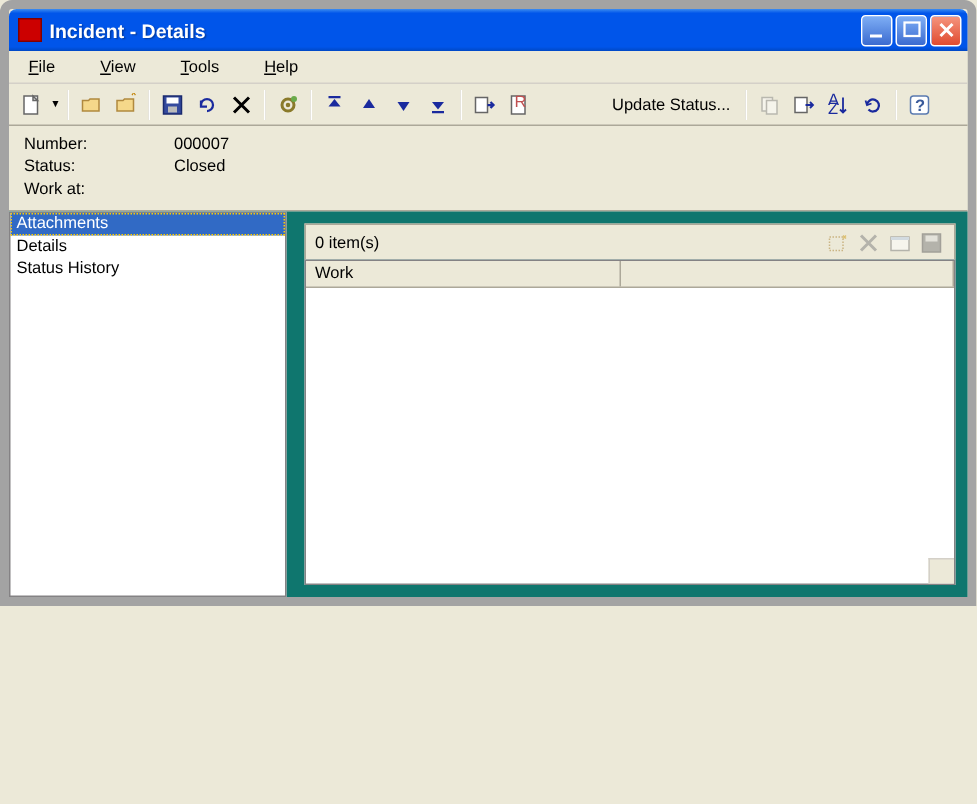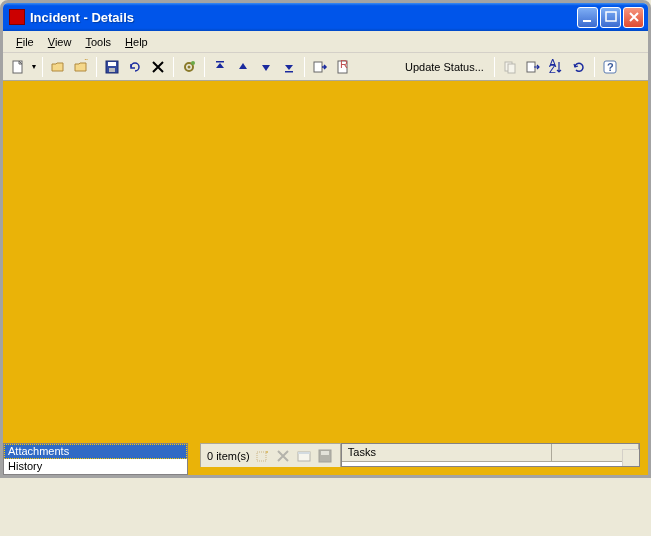"Incident - Details" .window { border: 3px solid #a3a3a3 -> 6px solid #a3a3a3; height: 478px -> 404px }
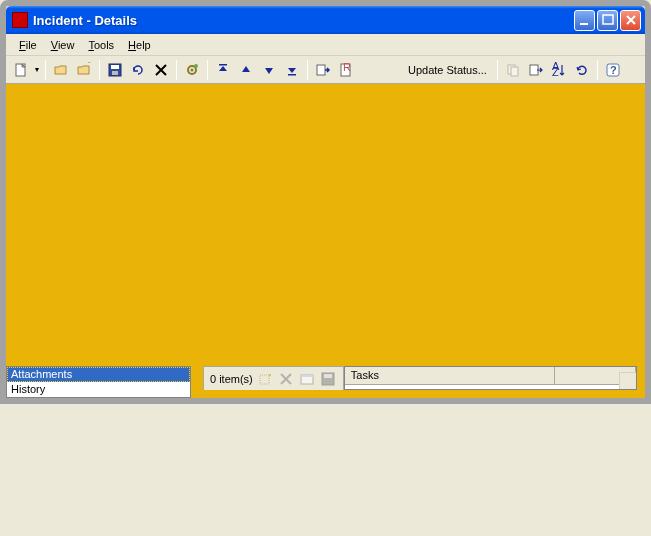"File" .menubar { gap: none -> 16px }
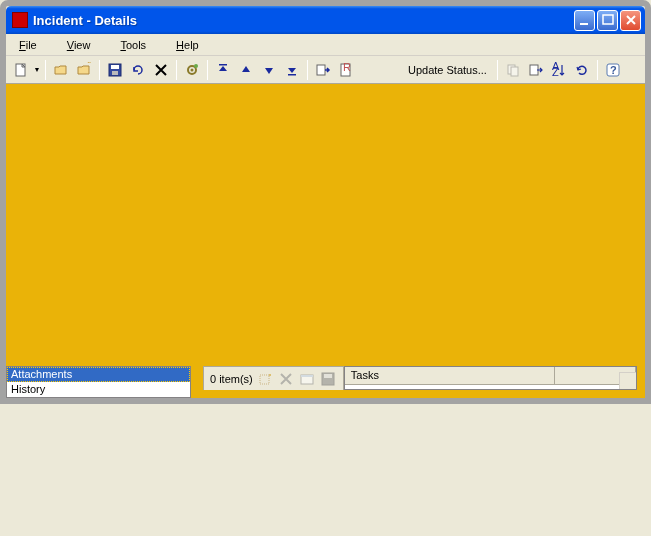"Number:" div.infobar { html: none -> <div> <div> <div>Number:</div> <div>000007</div> </div> <div> <div>Status:</div> <div>Closed</div> </div> <div> <div>Work at:</div> <div></div> </div> </div> }
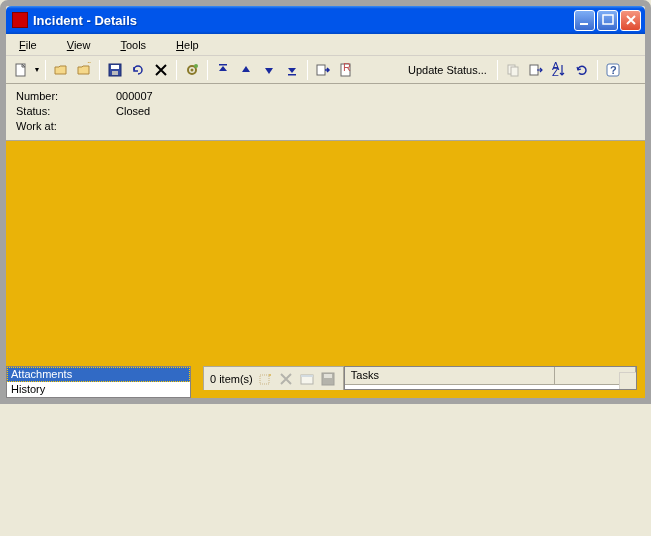"Attachments" .mainarea { align-items: flex-end -> none; background: #eab308 -> #0f766e }
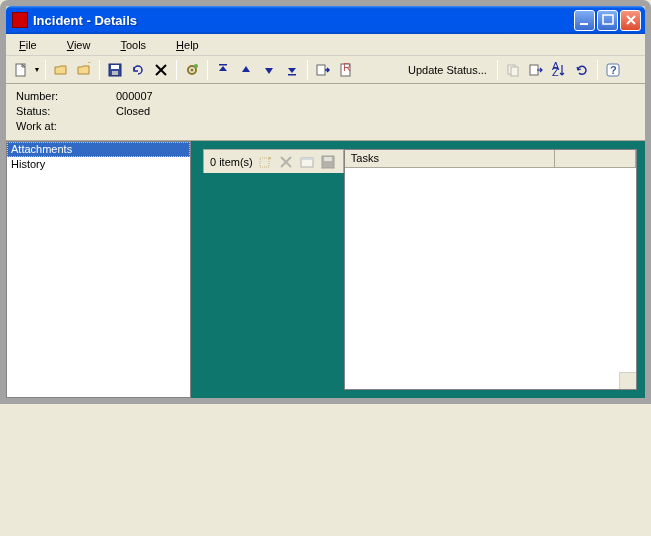"History" span { text: History -> Details }
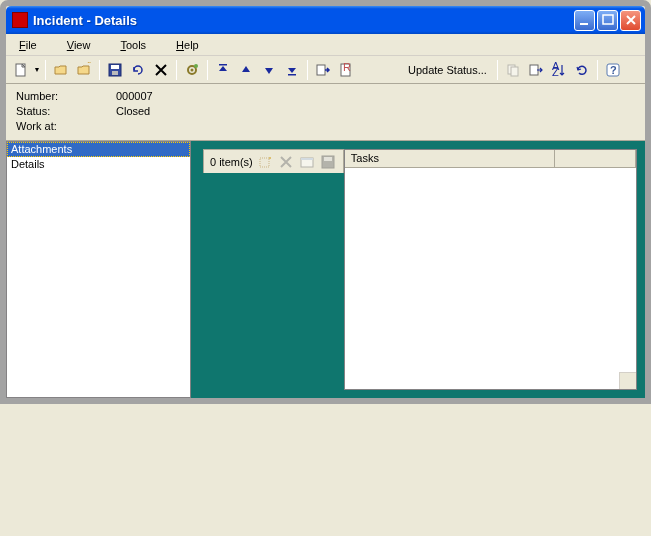"0 item(s)" .content { flex-direction: row -> column }
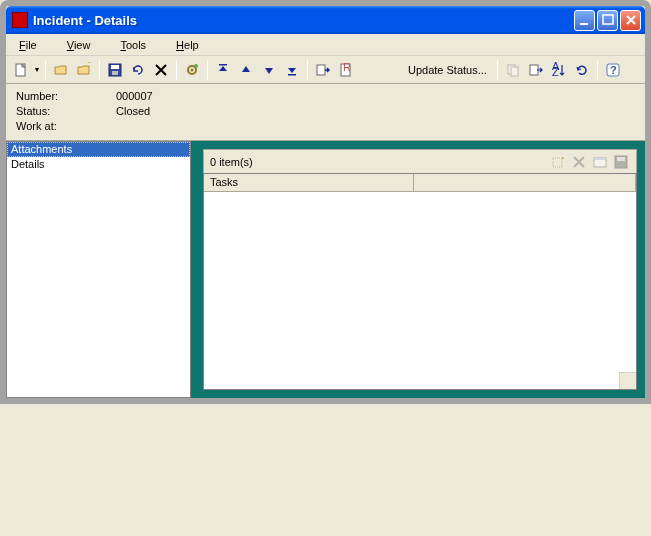"Status History" div.sideitem { html: none -> <div><span>Status History</span></div> }
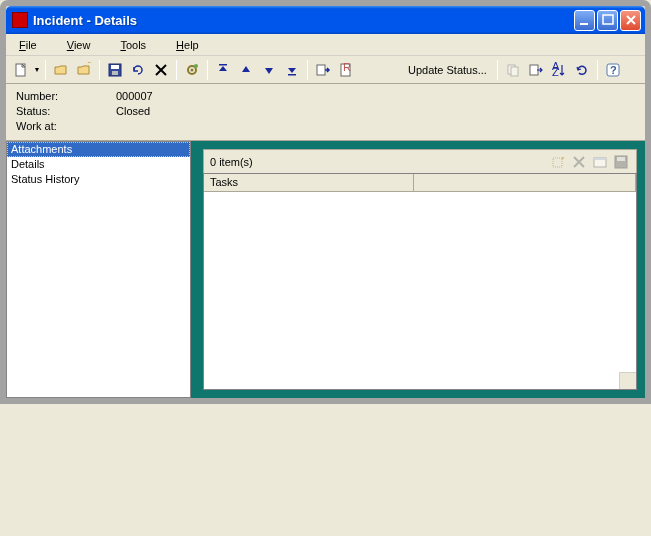"Tasks" span { text: Tasks -> Work }
